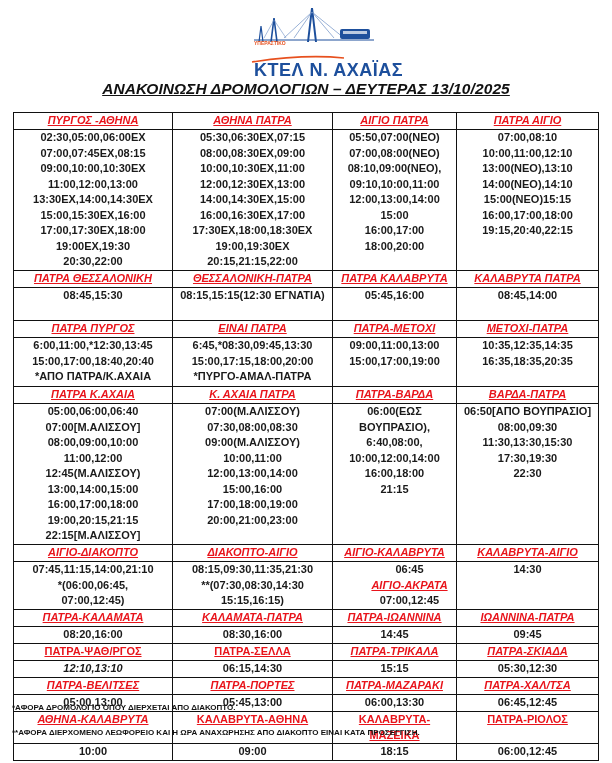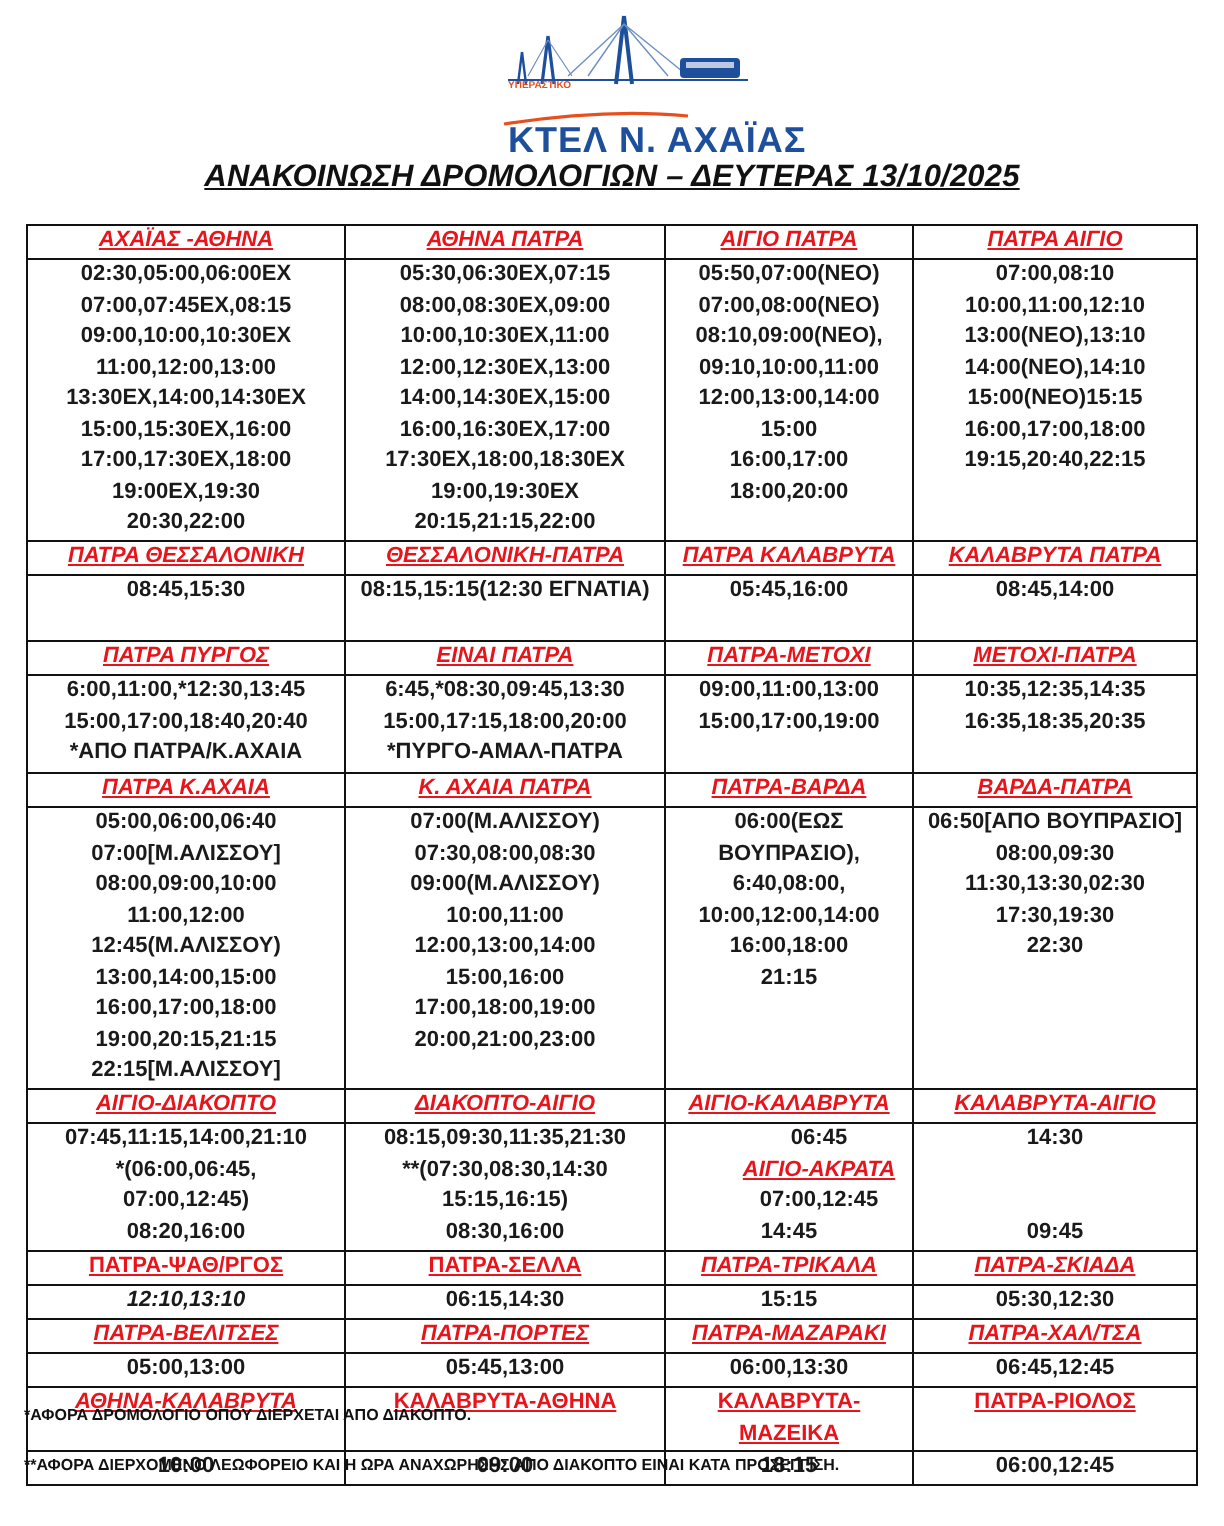"ΑΧΑΪΑΣ -ΑΘΗΝΑ" span.h { text: ΑΧΑΪΑΣ -> ΠΥΡΓΟΣ }
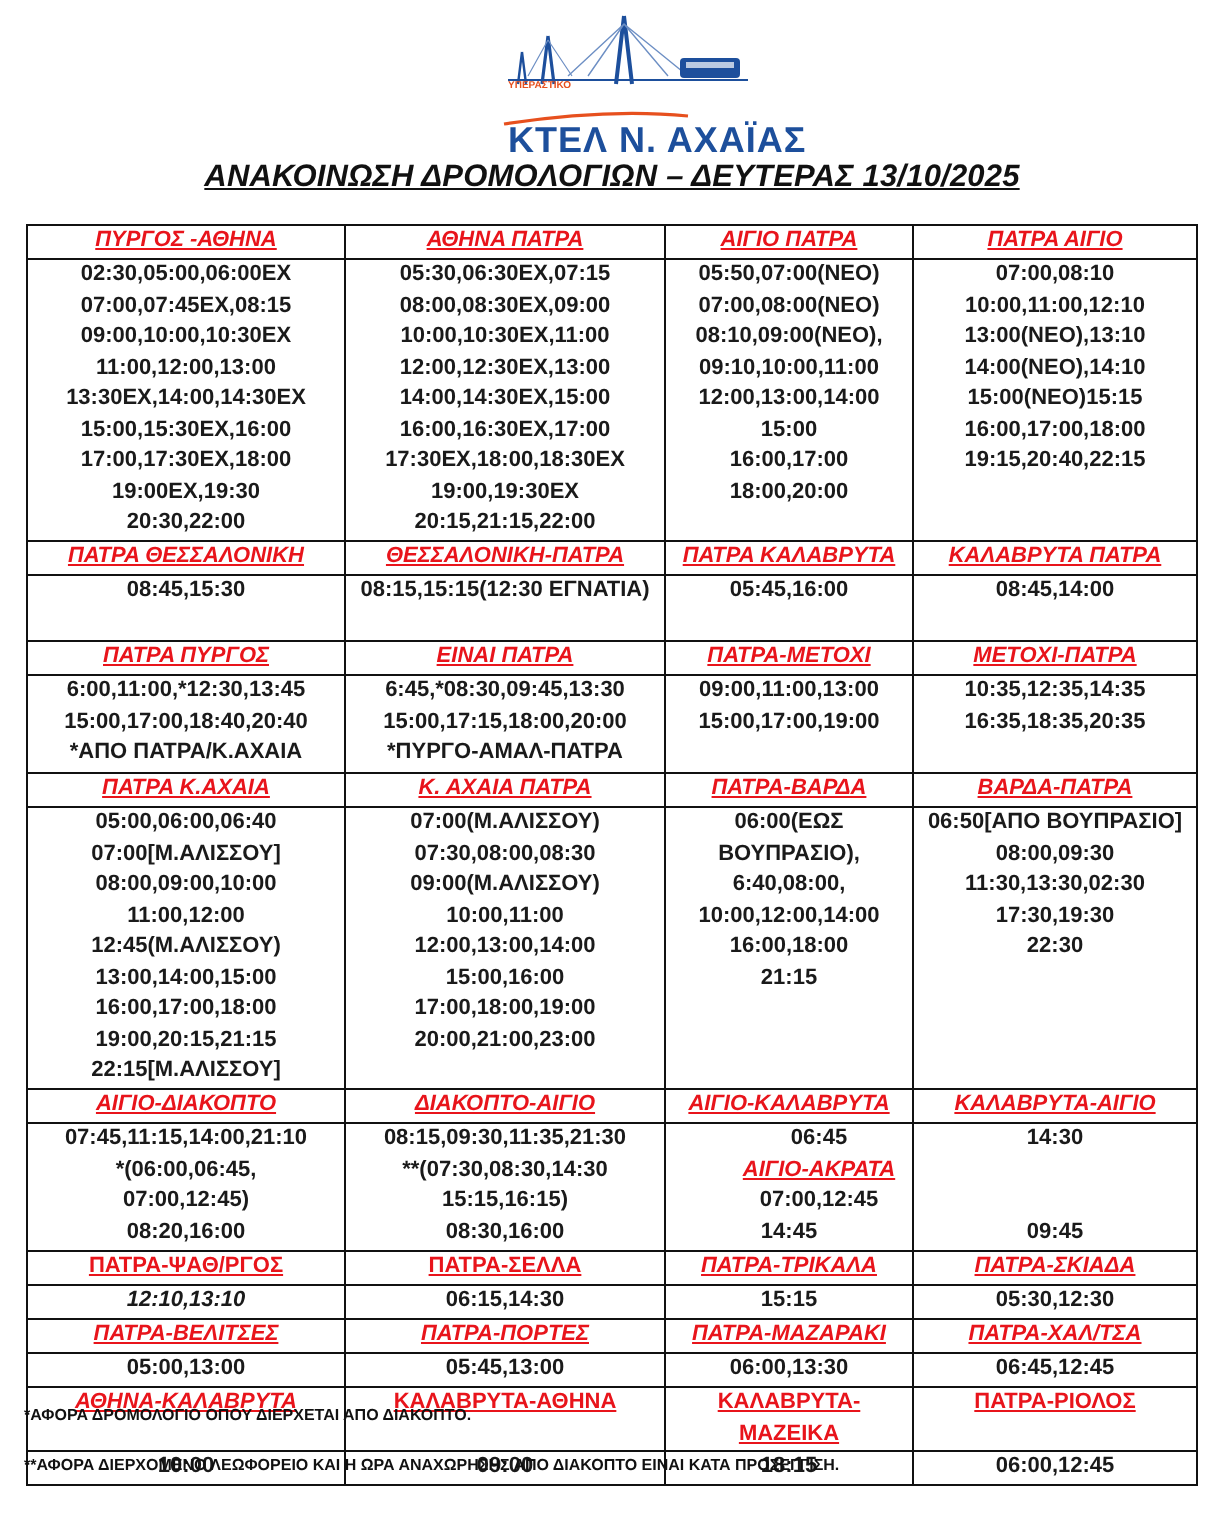"11:30,13:30,02:30" span.line { text: 11:30,13:30,02:30 -> 11:30,13:30,15:30 }
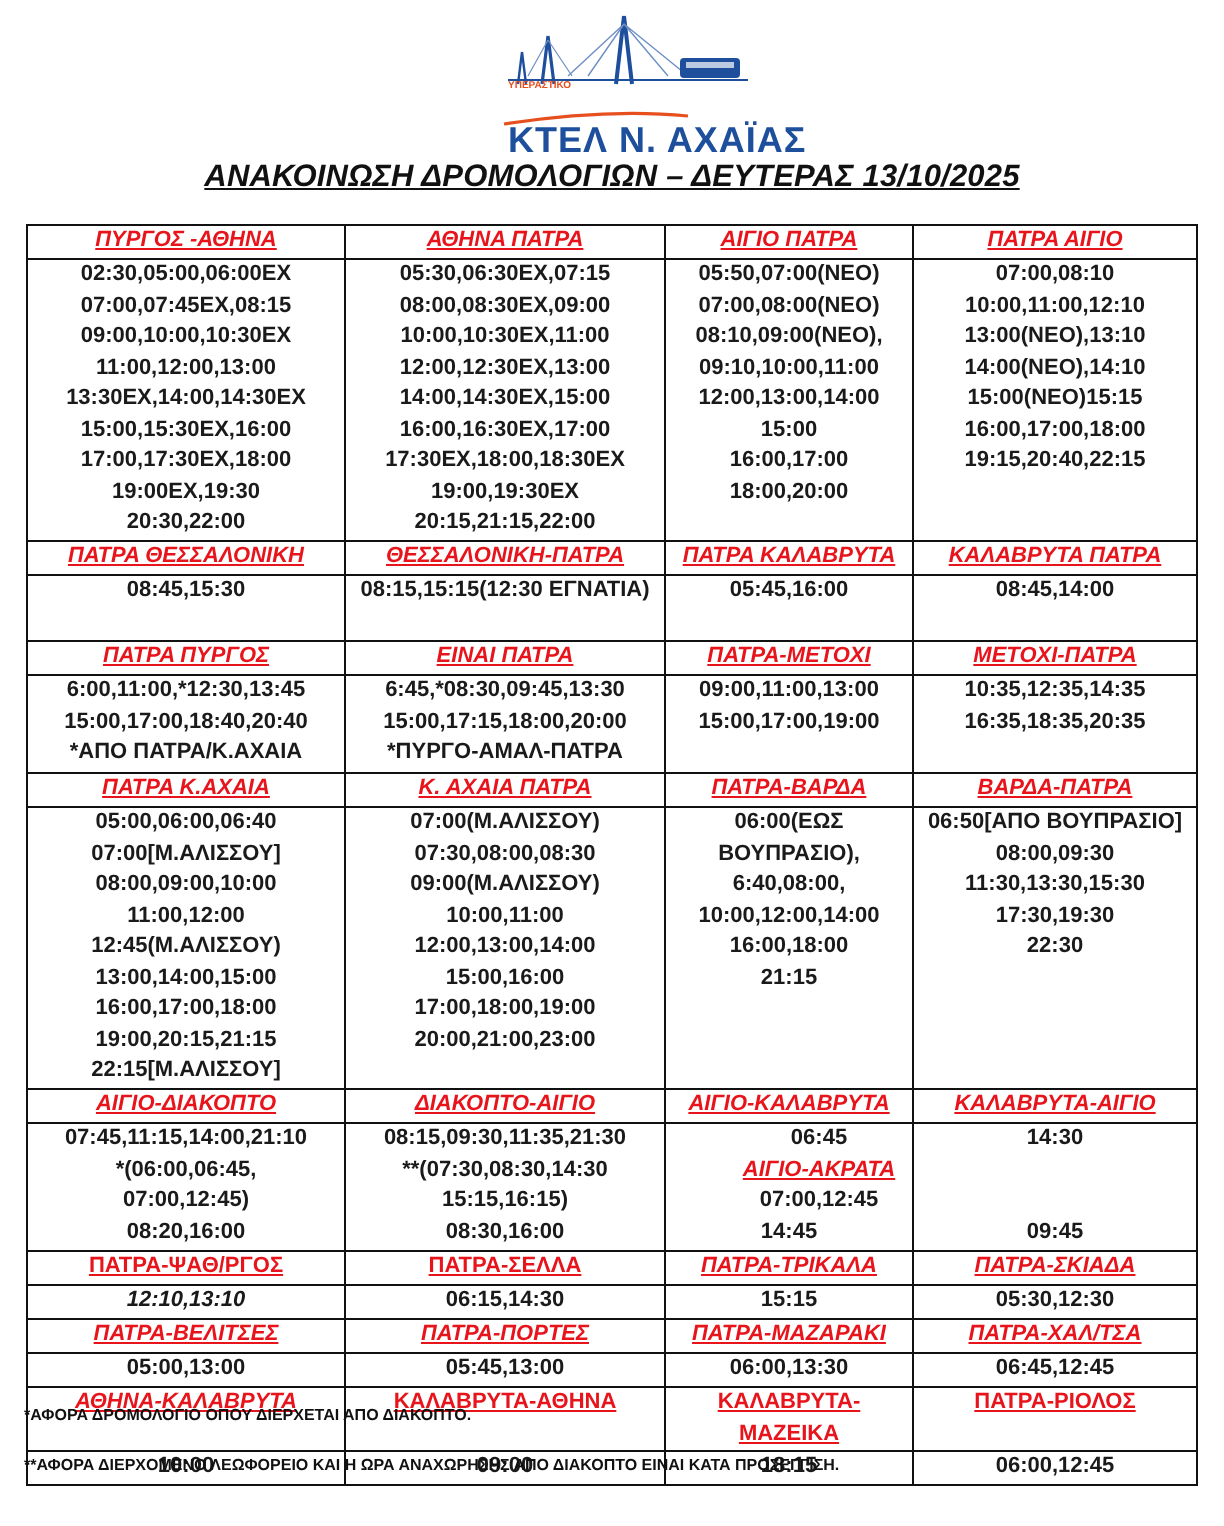"ΠΑΤΡΑ-ΚΑΛΑΜΑΤΑ" tr.hdr { html: none -> <tr> <td><span>ΠΑΤΡΑ-ΚΑΛΑΜΑΤΑ</span></td> <td><span>ΚΑΛΑΜΑΤΑ-ΠΑΤΡΑ</span></td> <td><span>ΠΑΤΡΑ-ΙΩΑΝΝΙΝΑ</span></td> <td><span>ΙΩΑΝΝΙΝΑ-ΠΑΤΡΑ</span></td> </tr> }
